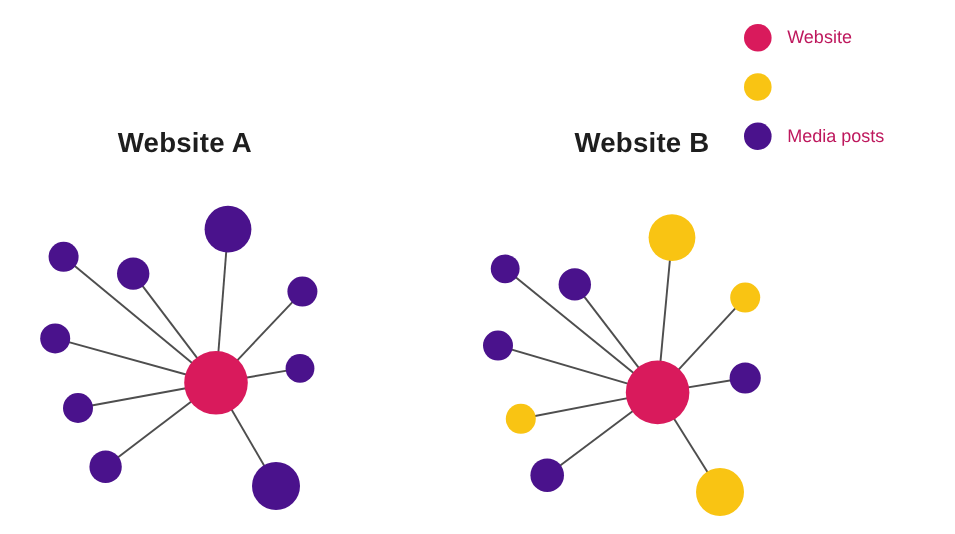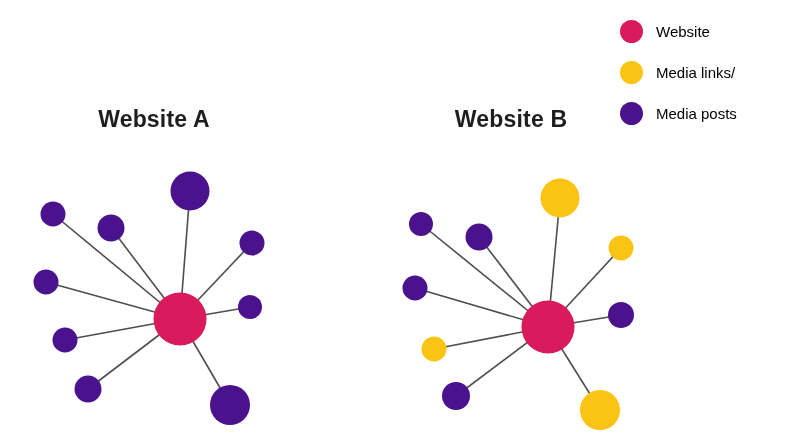"Website" .legend-label { color: #000000 -> #be185d }
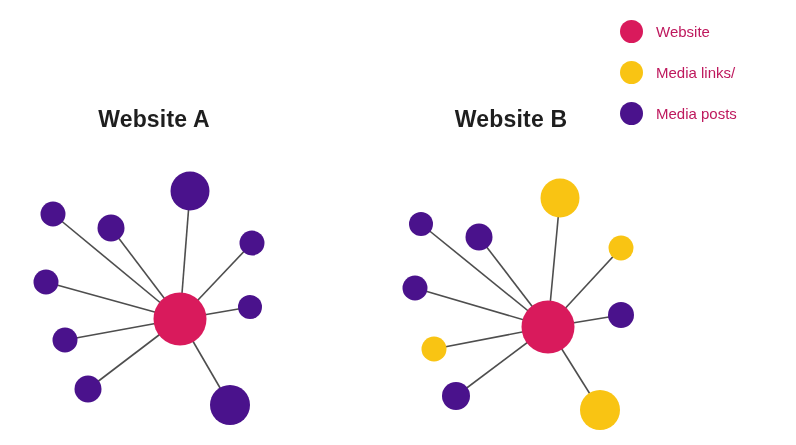"Media links/" div { html: <div>Media links/</div> -> none }
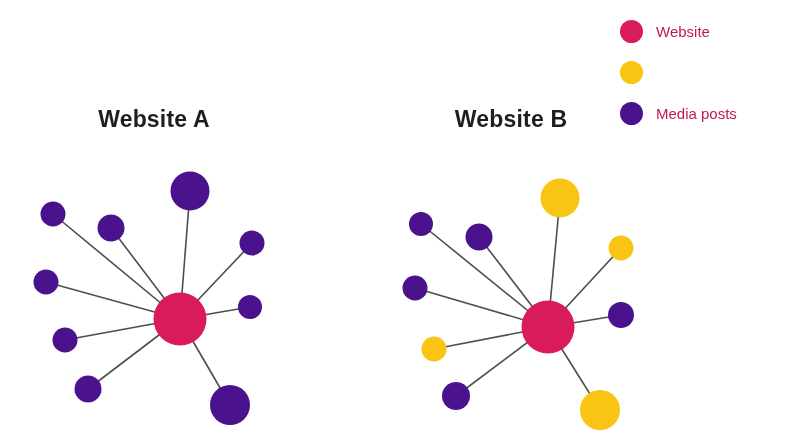"Website B" .title-b { left: 411px -> 435px }
